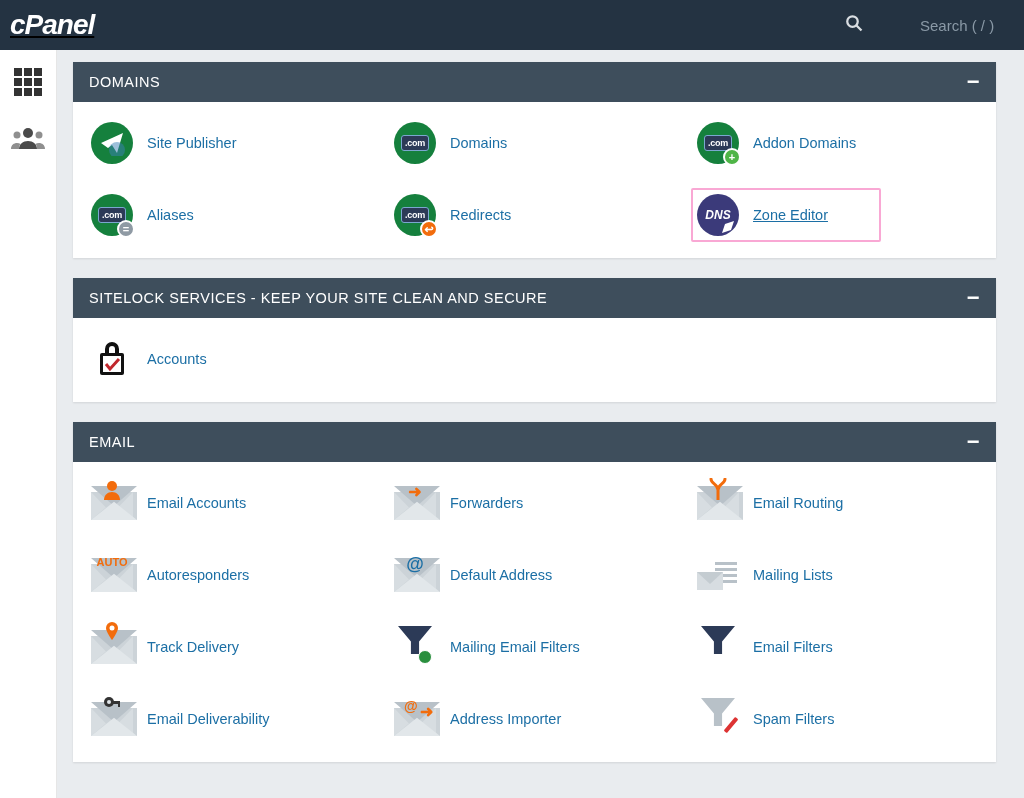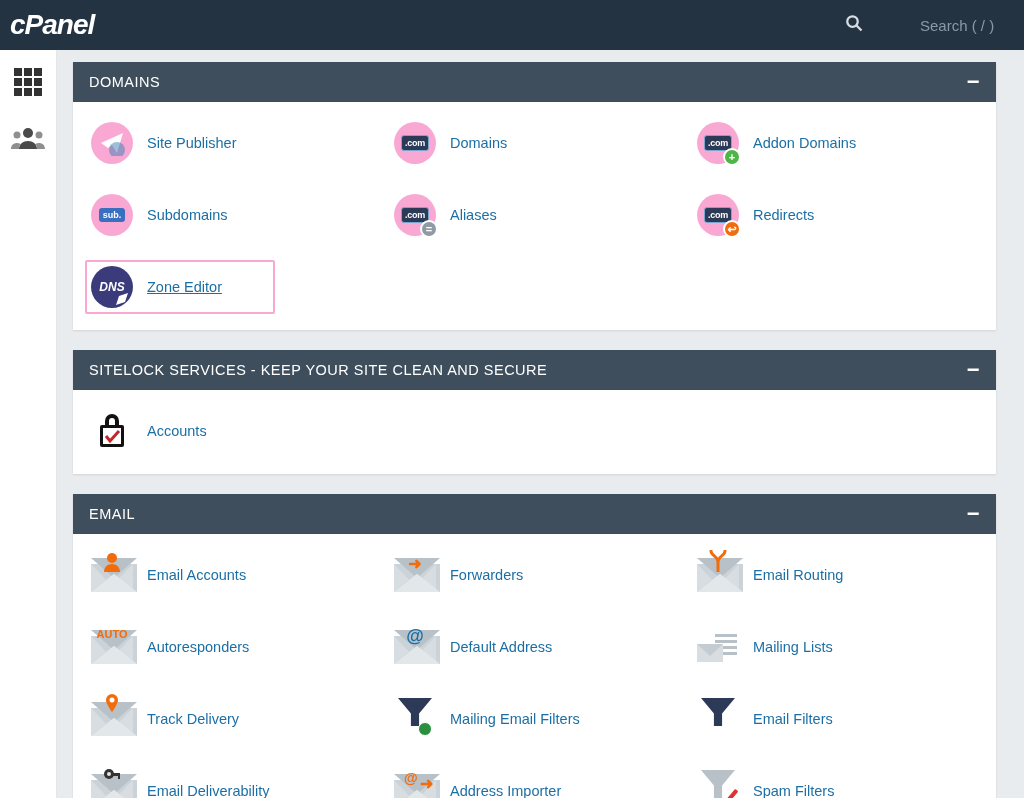"cPanel" .logo-wrap { text-decoration: none -> underline }
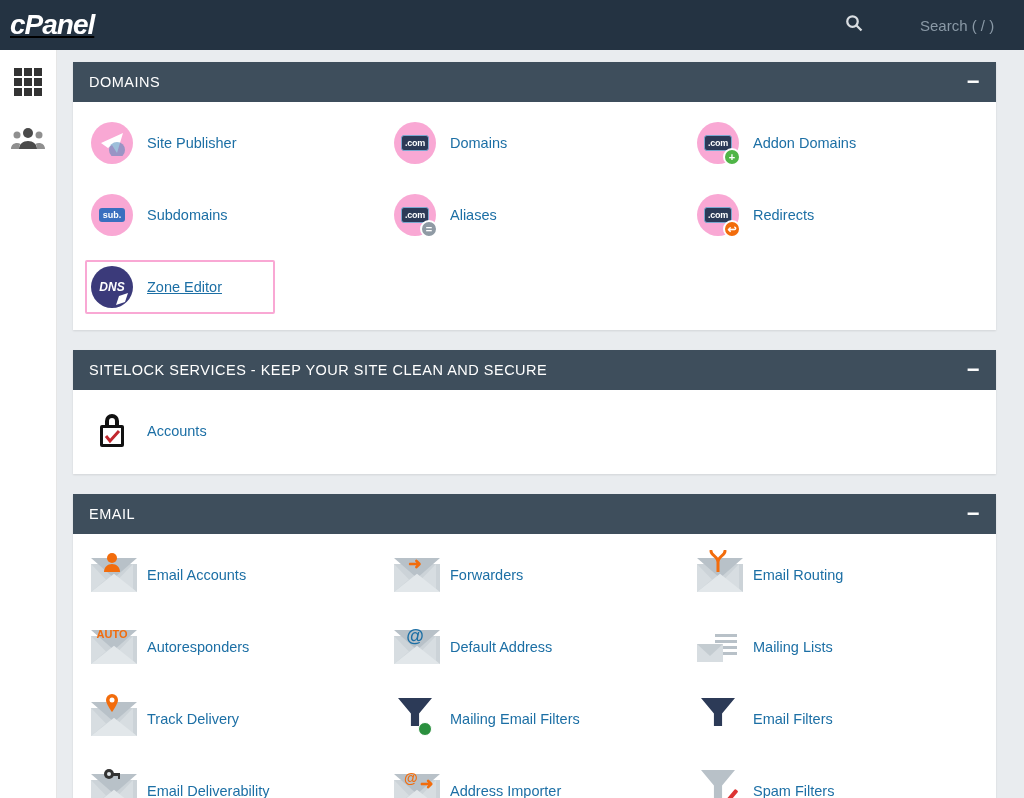".com" .navy { background: #f9a8d4 -> #15803d }
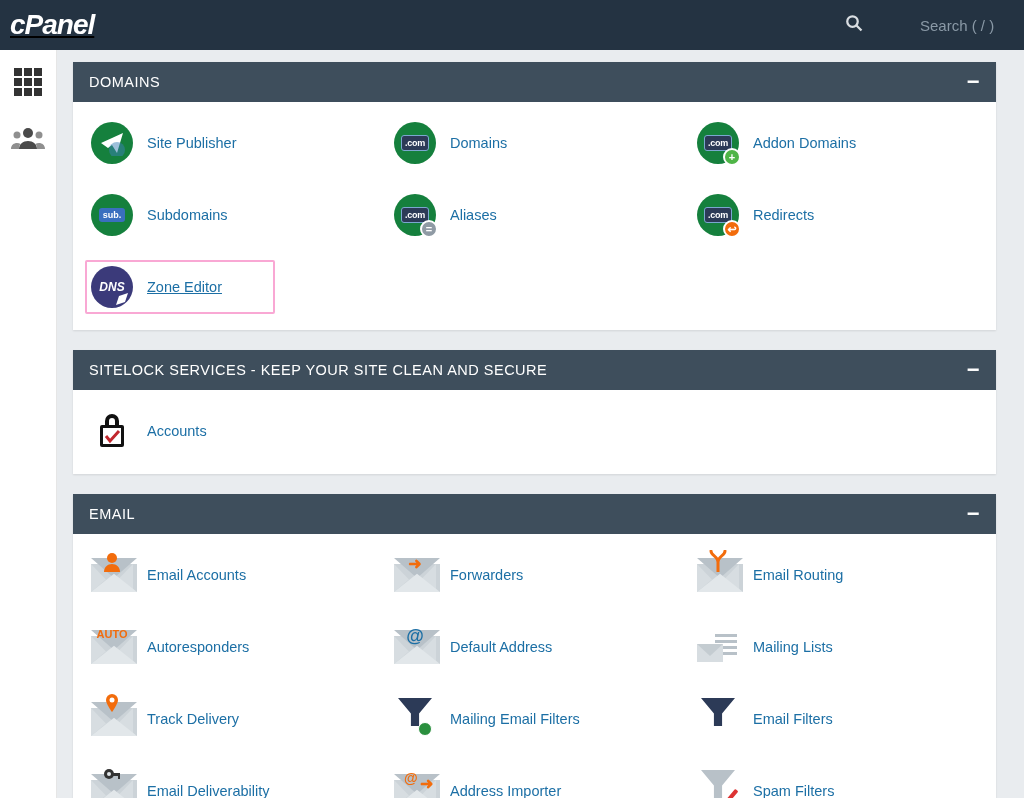"sub." div.item { html: <div> <div> <div> <span>sub.</span> </div> </div> <span>Subdomains</span> </div> -> none }
